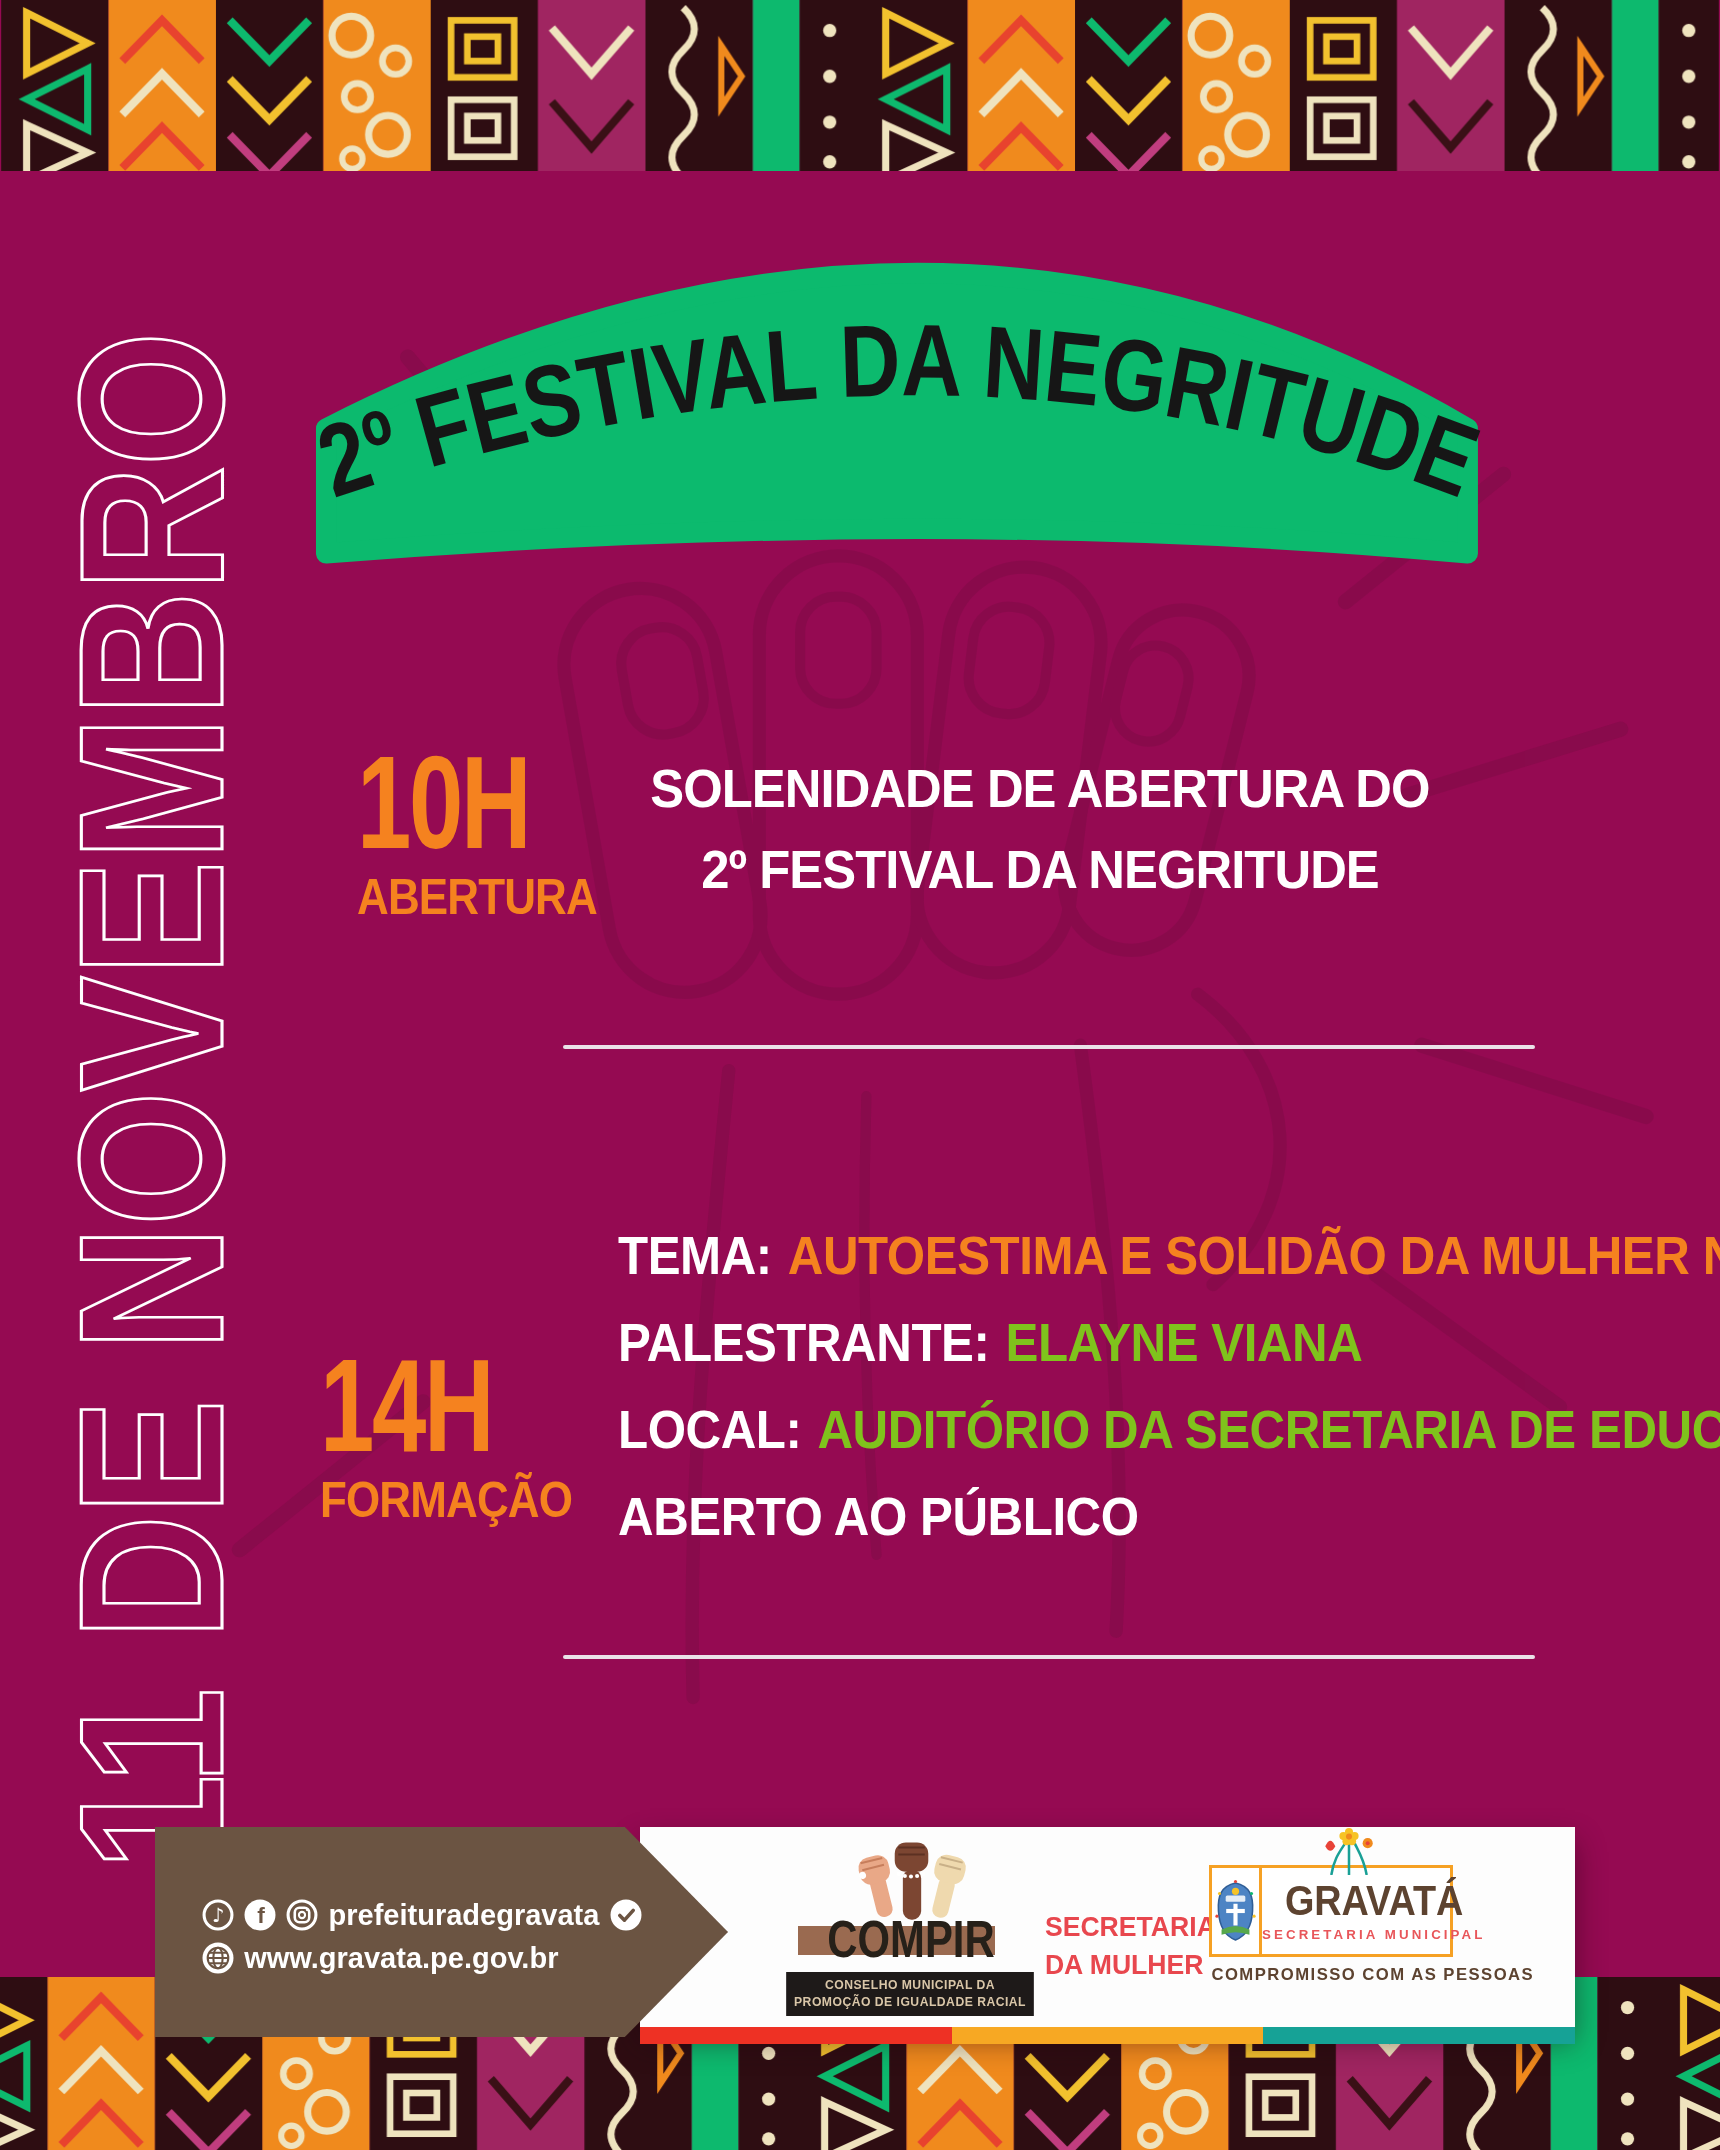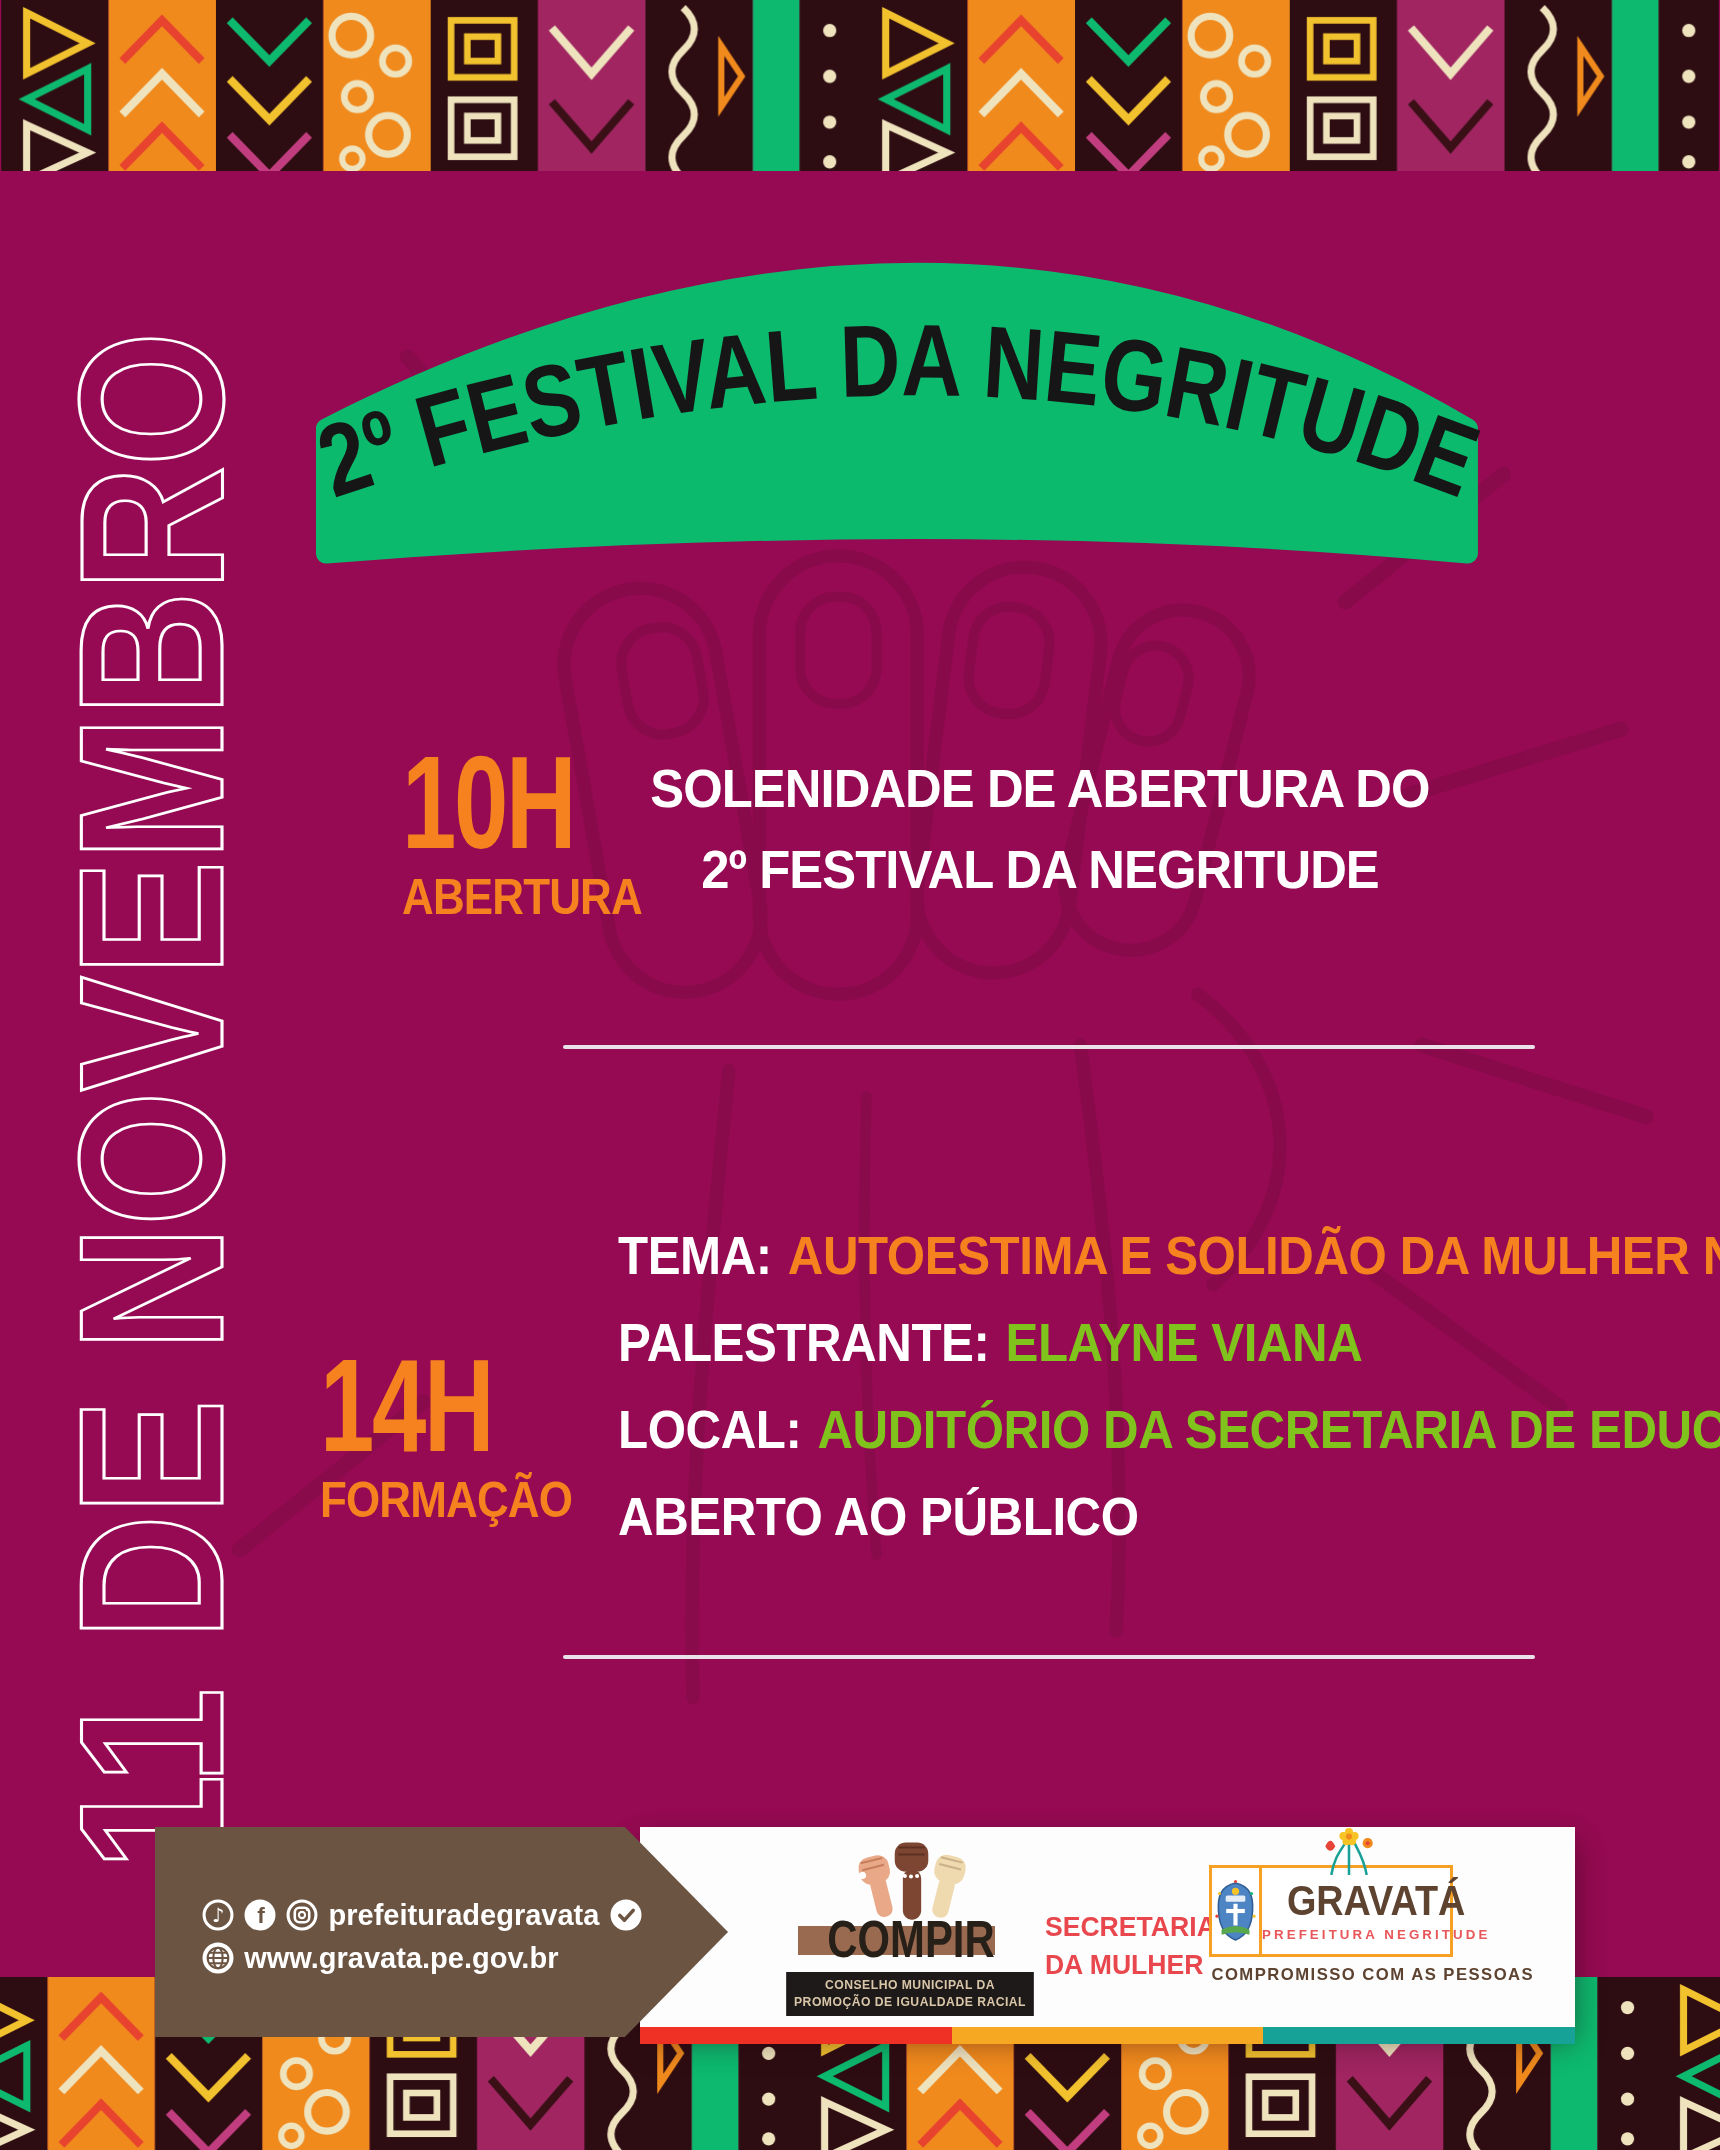"10H" .block-10h { margin-left: 45px -> none }
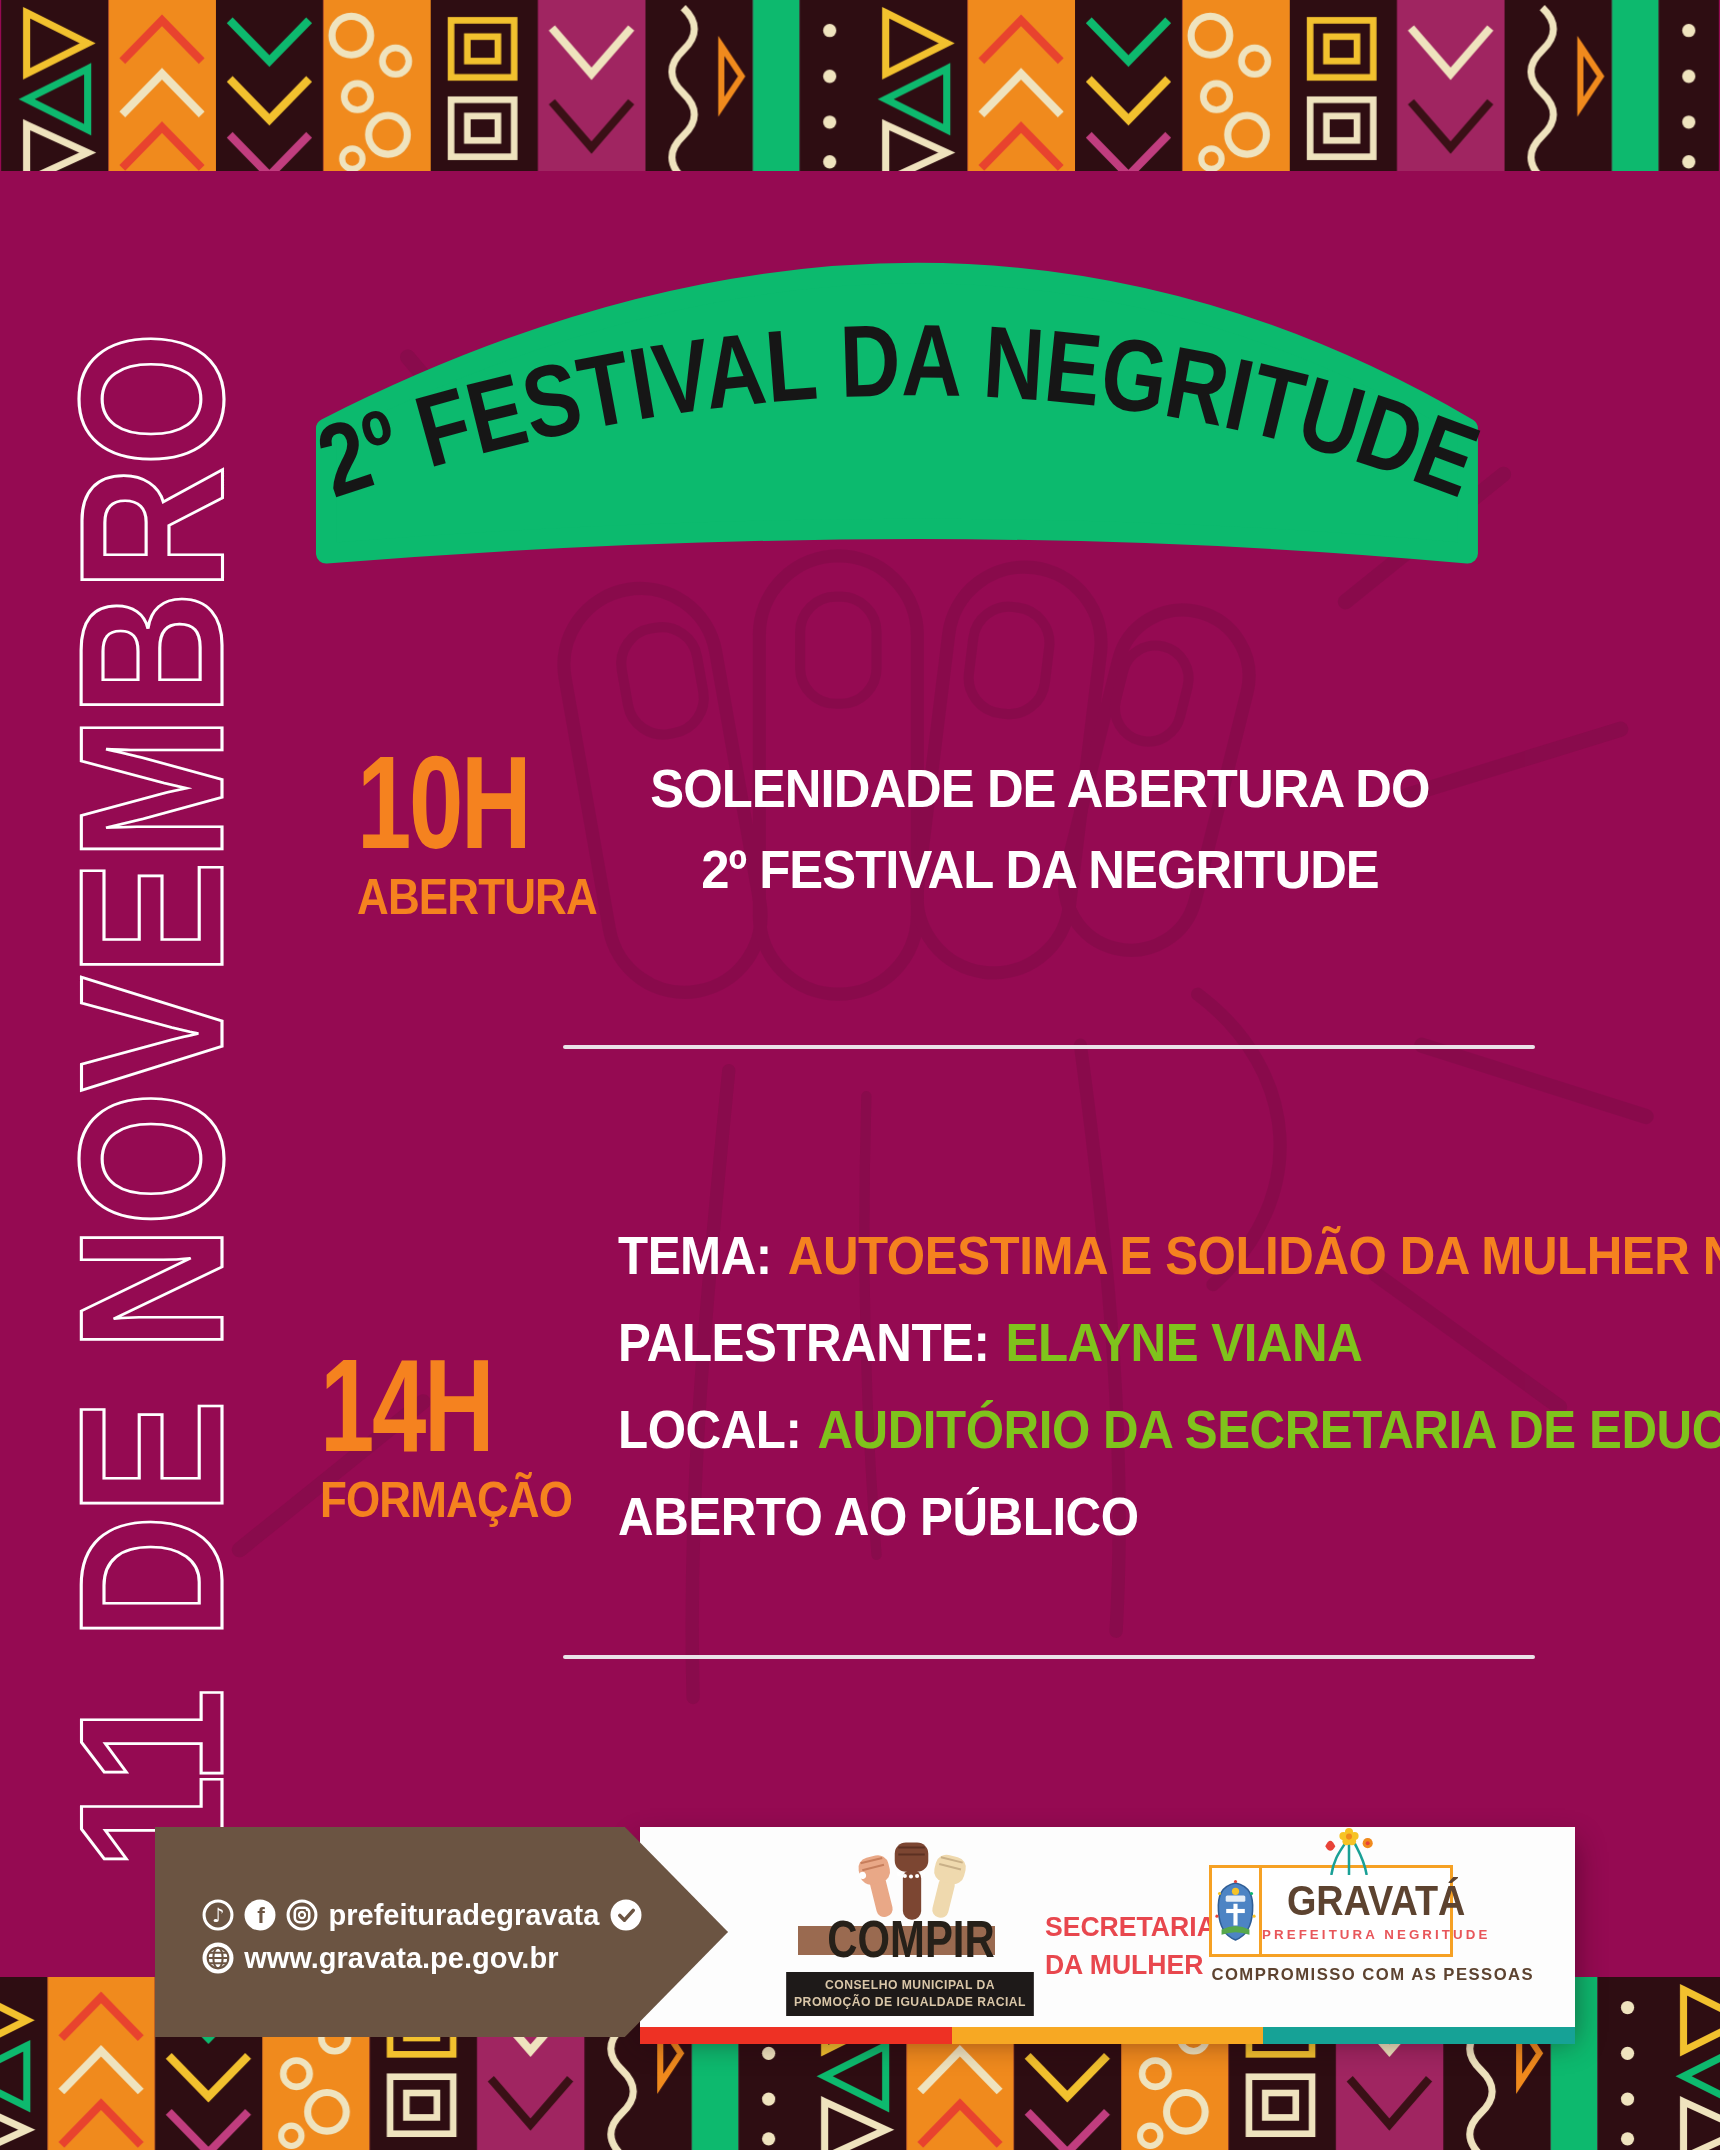"PREFEITURA NEGRITUDE" div.gsub { text: PREFEITURA NEGRITUDE -> SECRETARIA MUNICIPAL }
